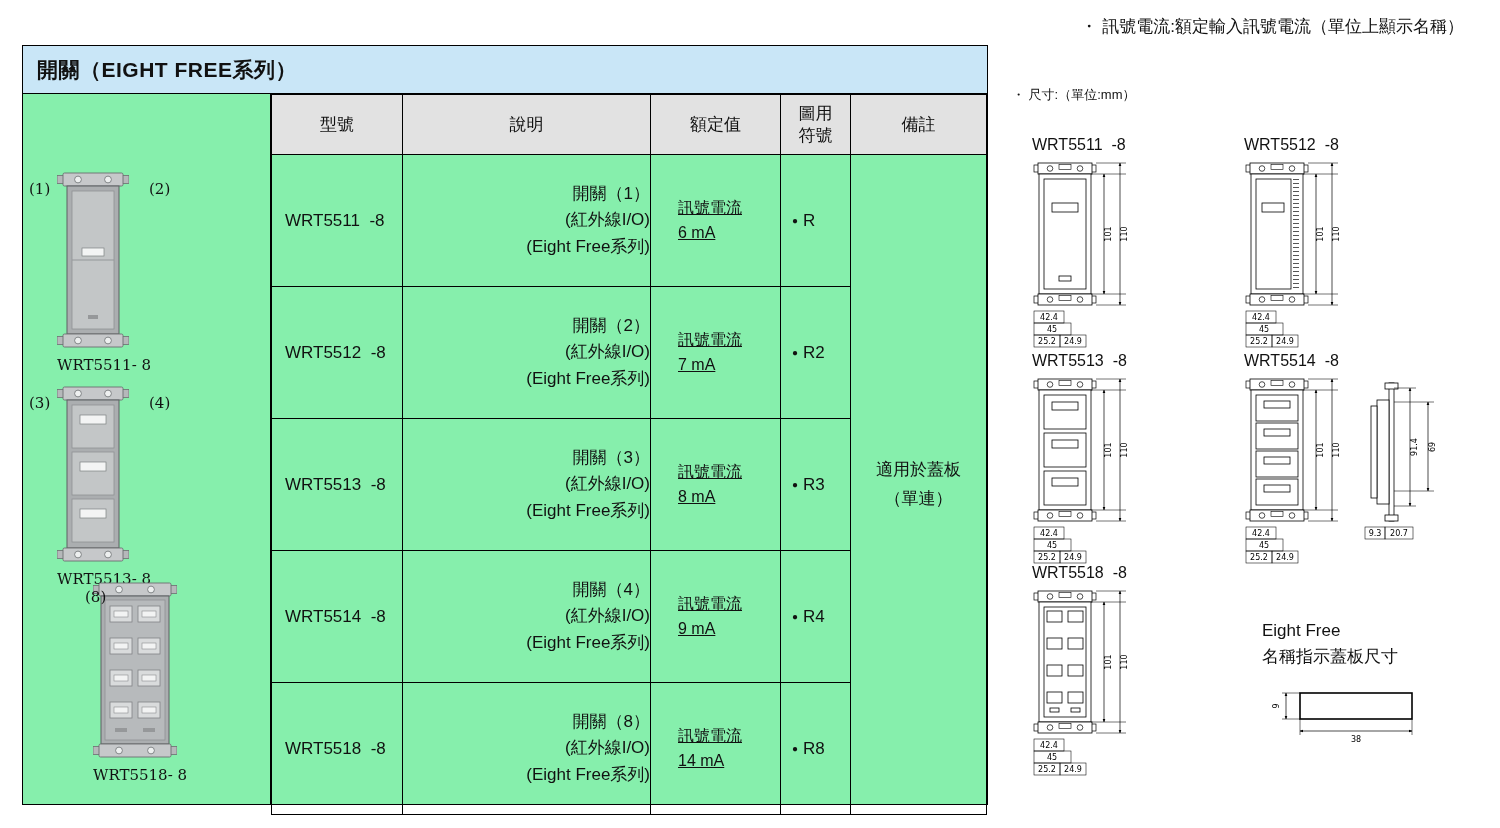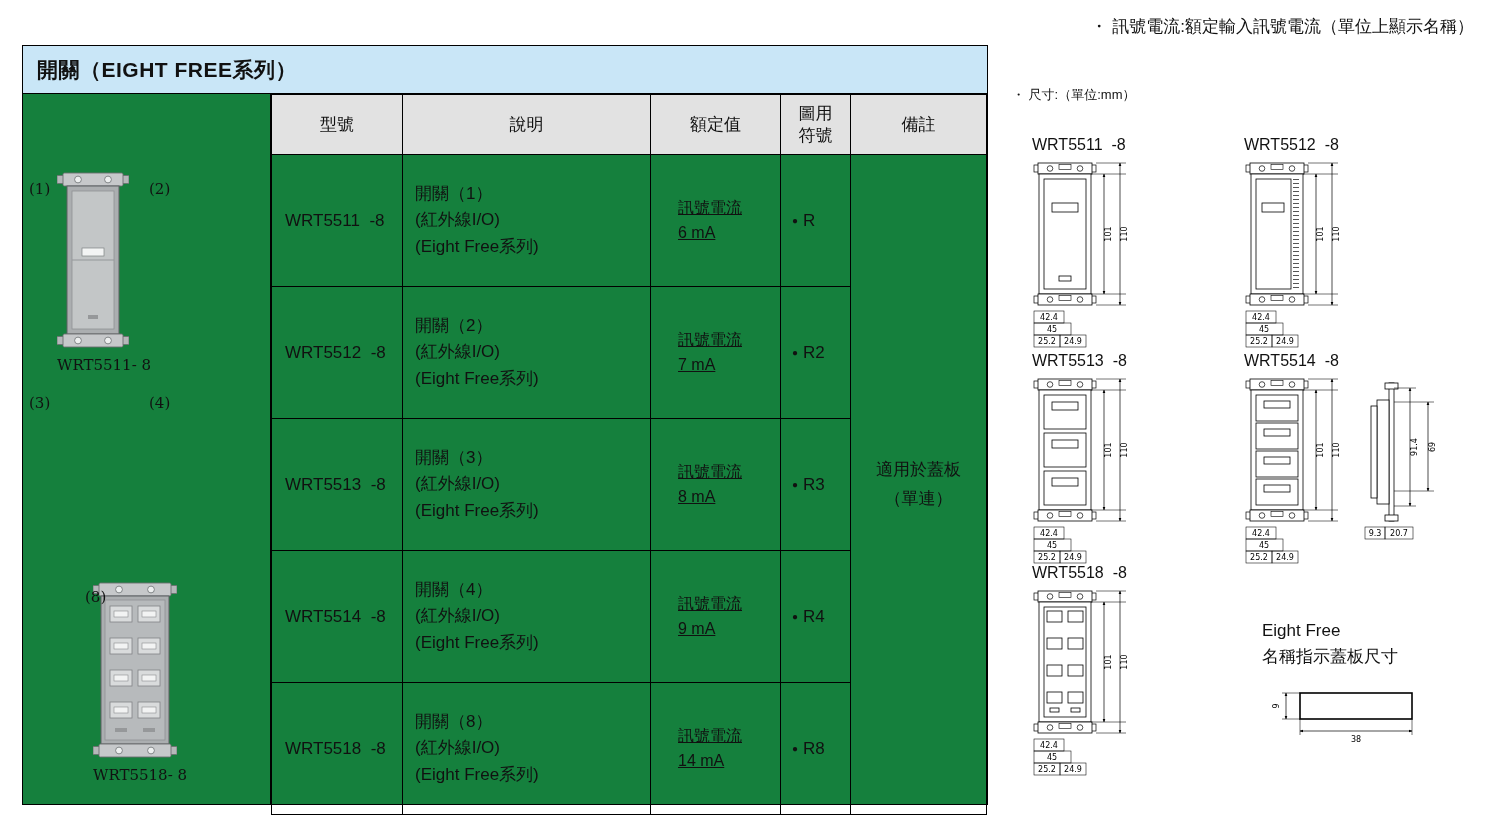"・ 訊號電流:額定輸入訊號電流（單位上顯示名稱）" .top-note { right: 26px -> 36px }
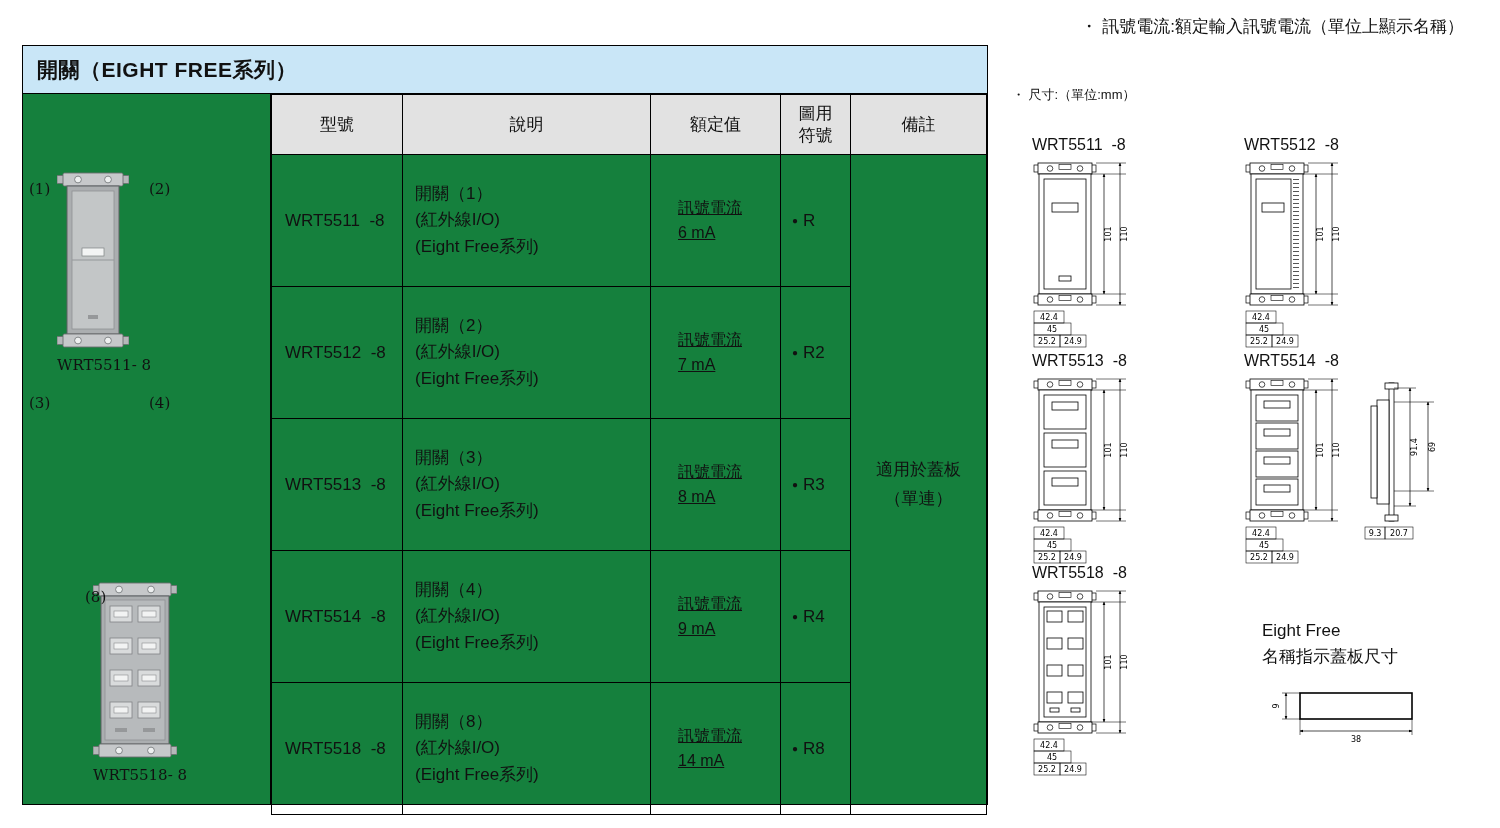"開關（EIGHT FREE系列）" .catalog { background: #15803d -> #86efac }
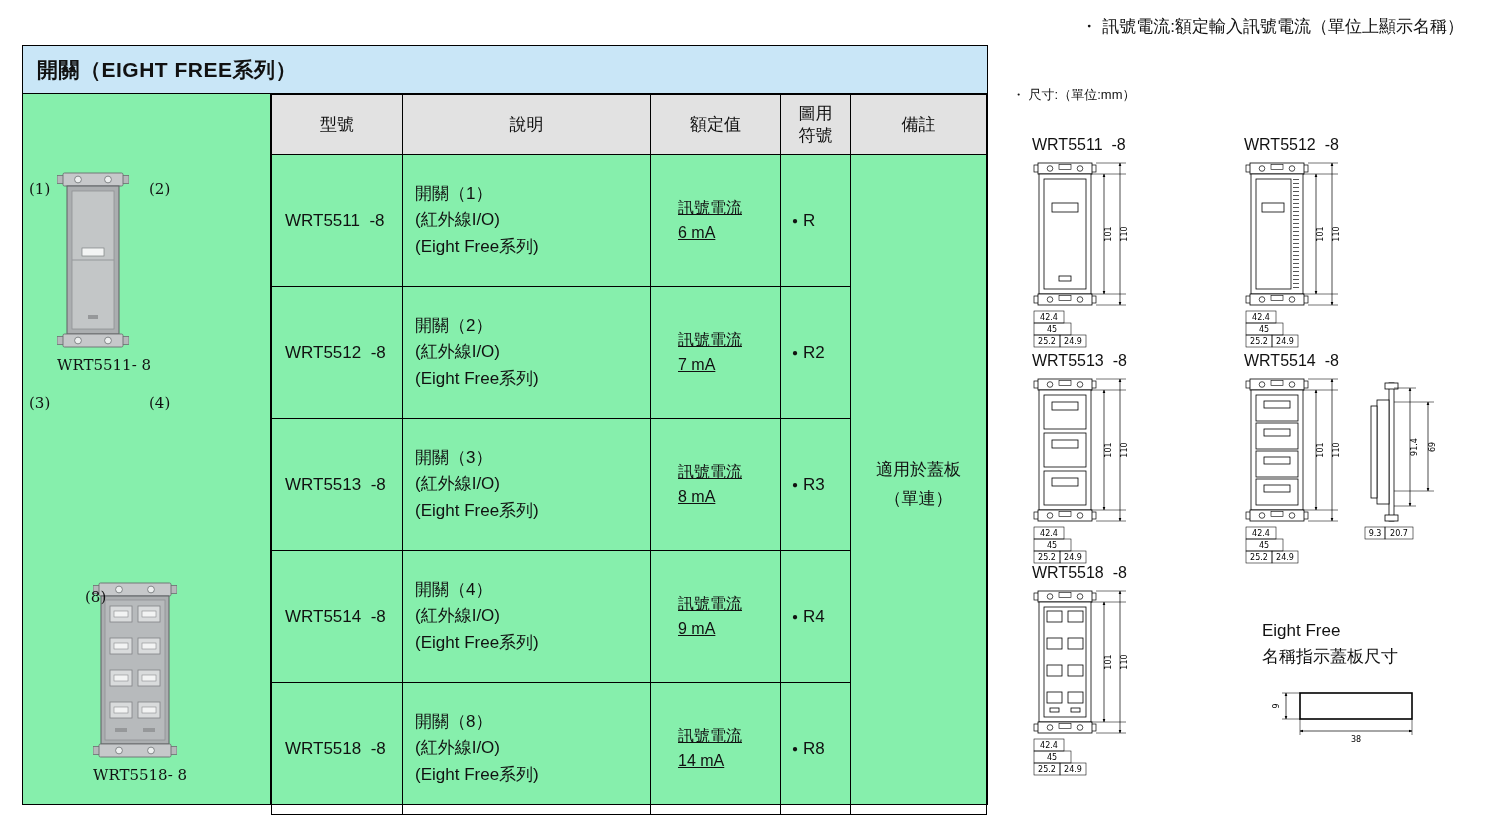"開關（1）" td.c-desc { text-align: none -> right }
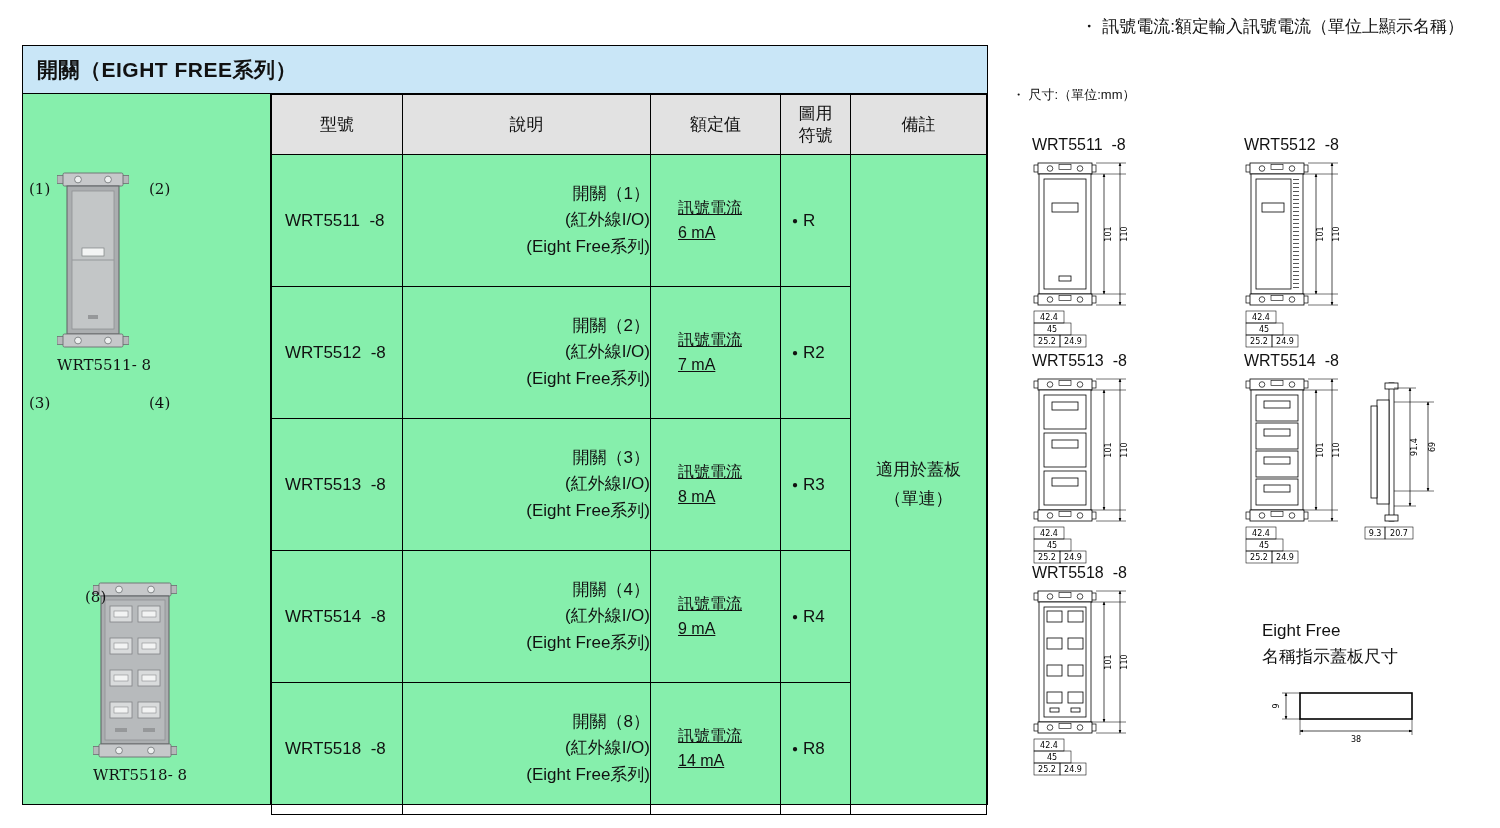"WRT5513- 8" div.art { html: none -> <div> <svg> <use></use> <rect></rect> <g> <rect></rect> <rect></rect> <rect></rect> </g> <g> <rect></rect> <rect></rect> <rect></rect> </g> <use></use> </svg> <div>WRT5513- 8</div> </div> }
